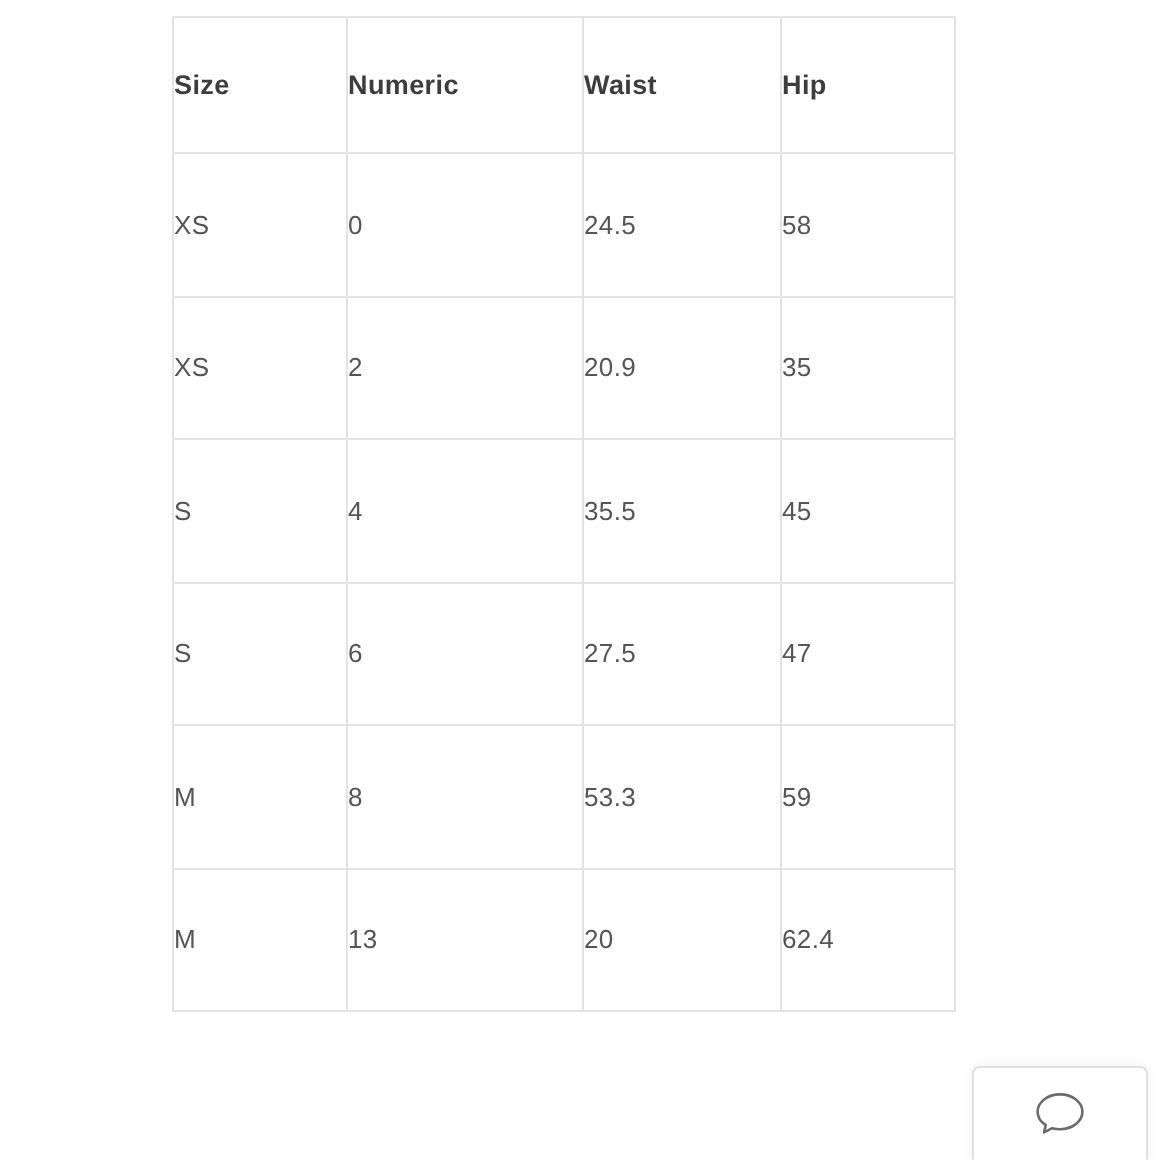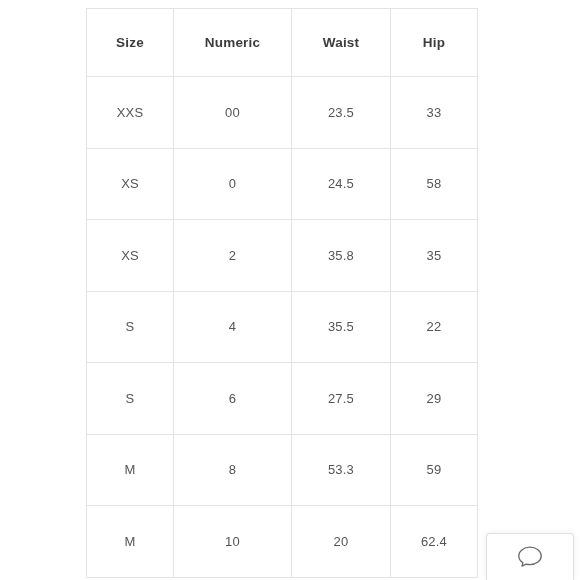"Size" #size-chart-table th, #size-chart-table td { text-align: center -> left }
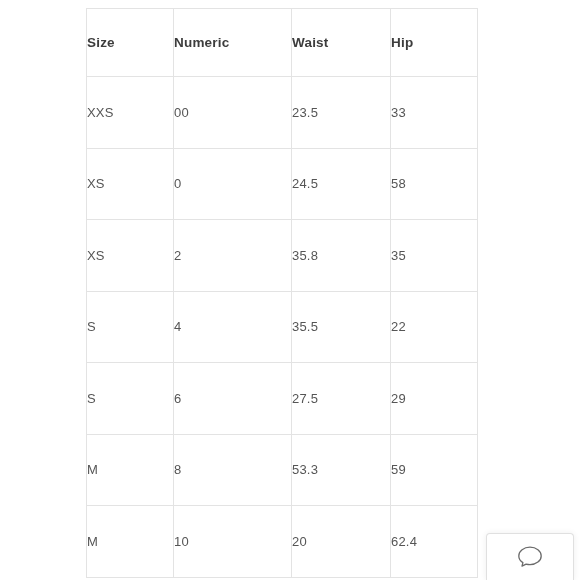"XXS" tr { html: <tr> <td>XXS</td> <td>00</td> <td>23.5</td> <td>33</td> </tr> -> none }
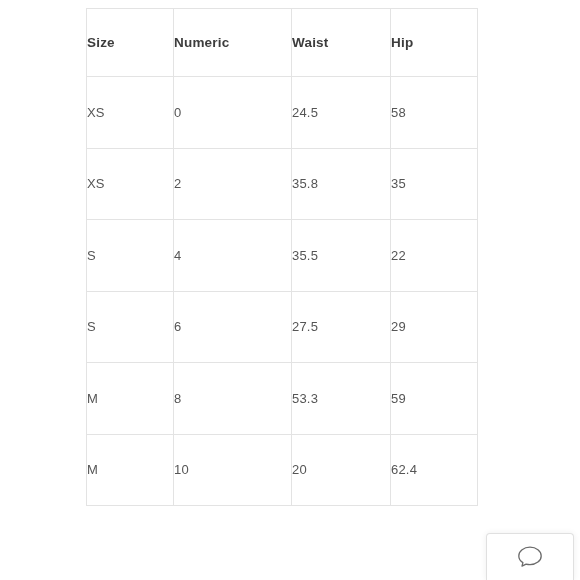"35.8" td { text: 35.8 -> 20.9 }
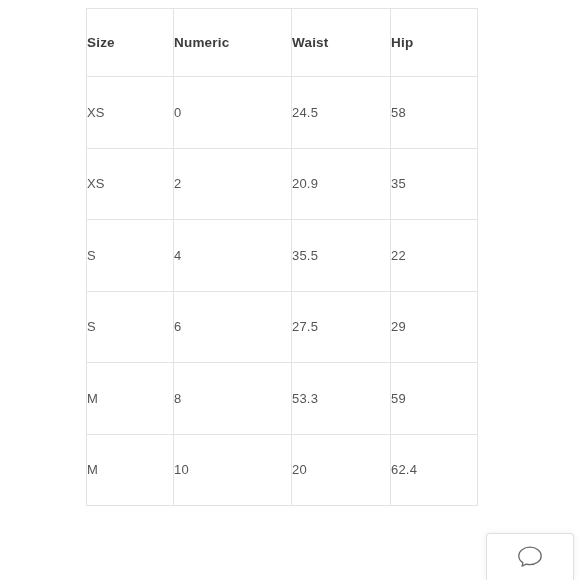"22" td { text: 22 -> 45 }
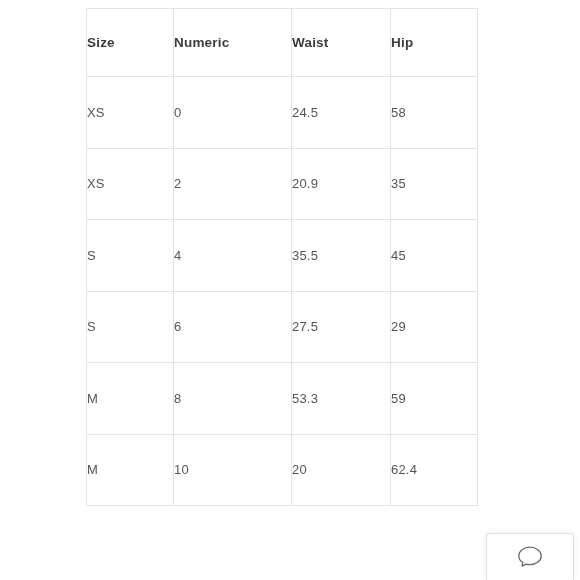"29" td { text: 29 -> 47 }
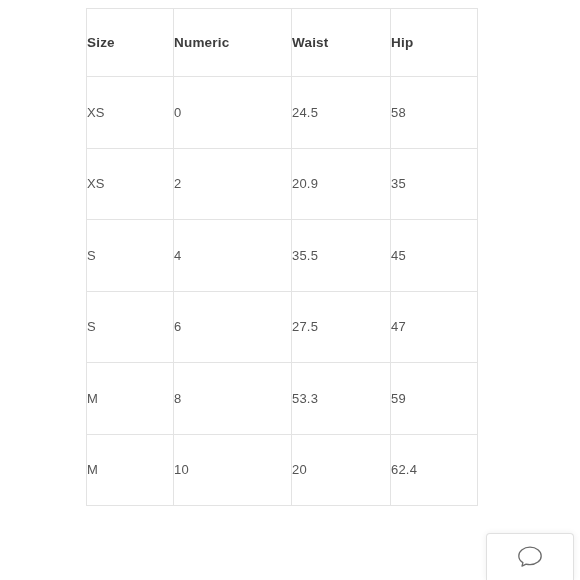"10" td { text: 10 -> 13 }
